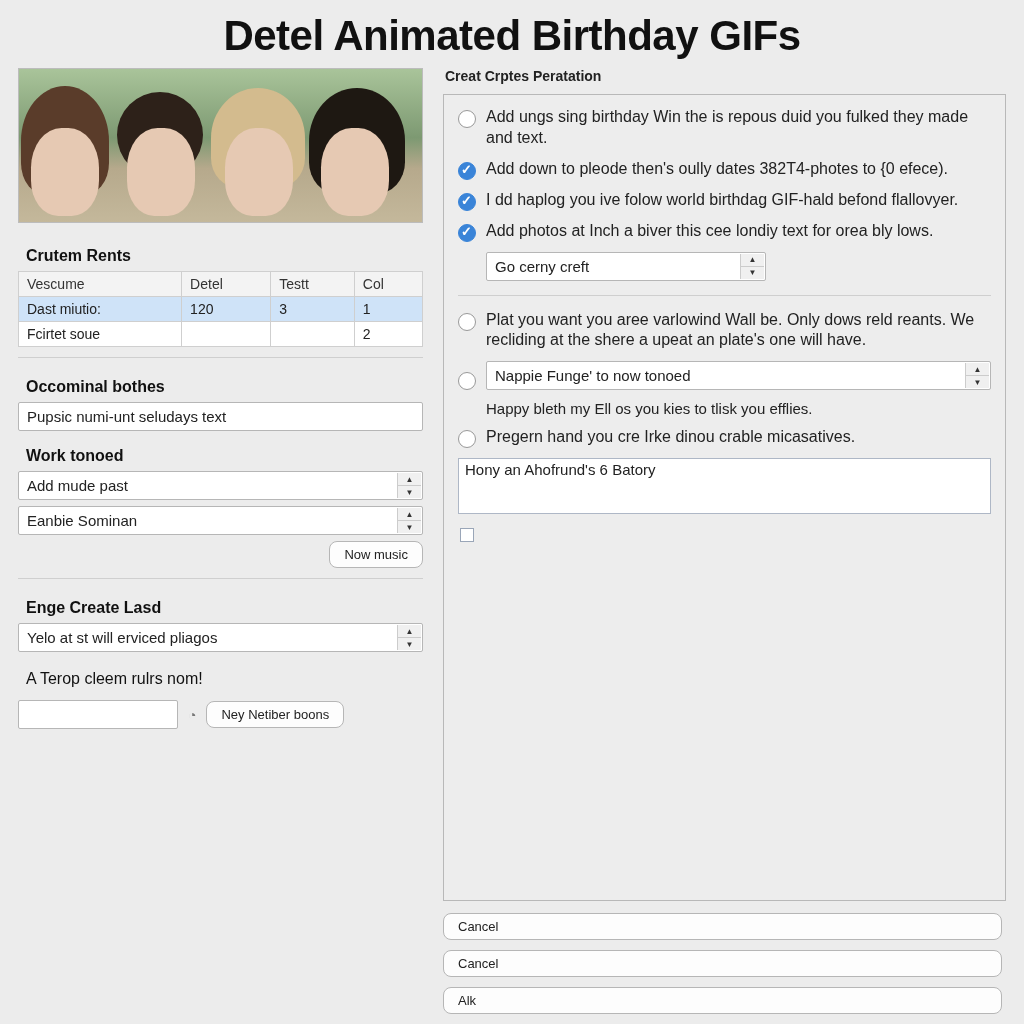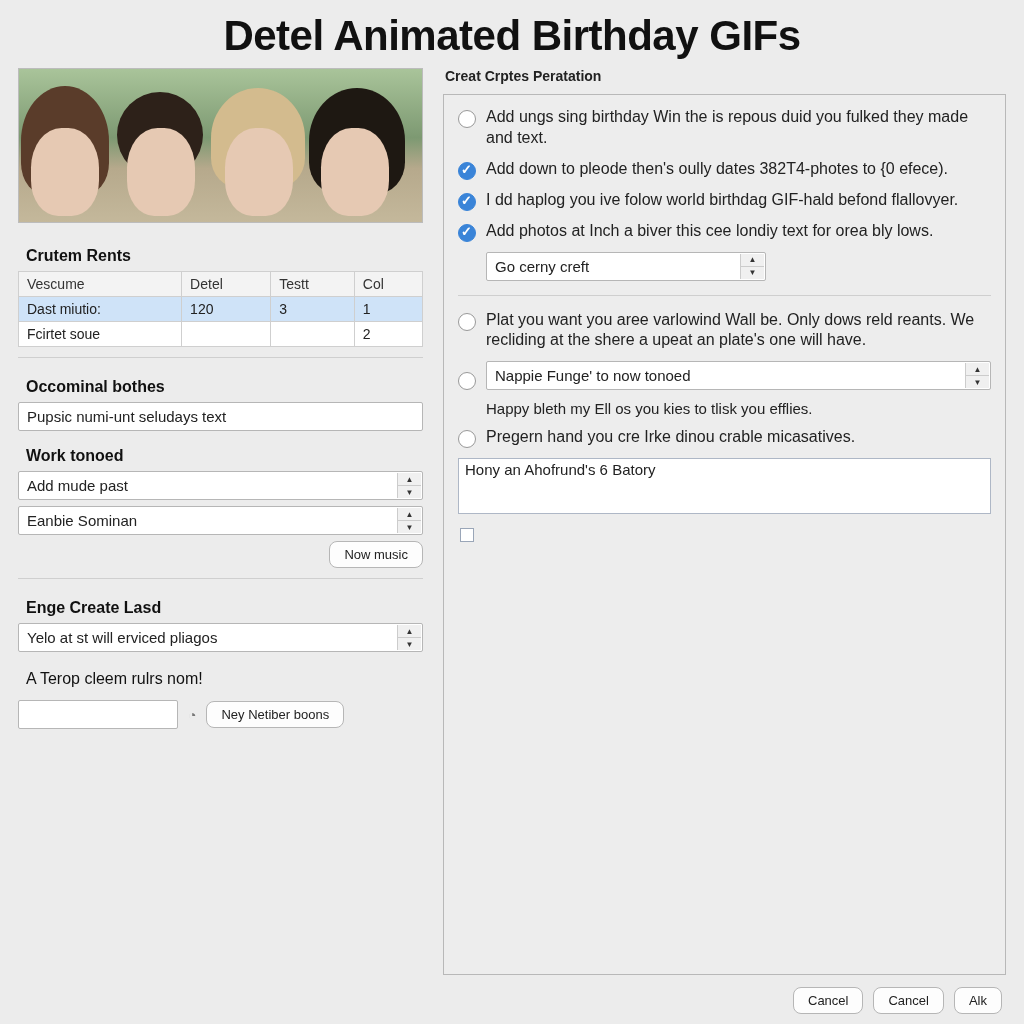"Cancel" .bottom-buttons { flex-direction: none -> column }
